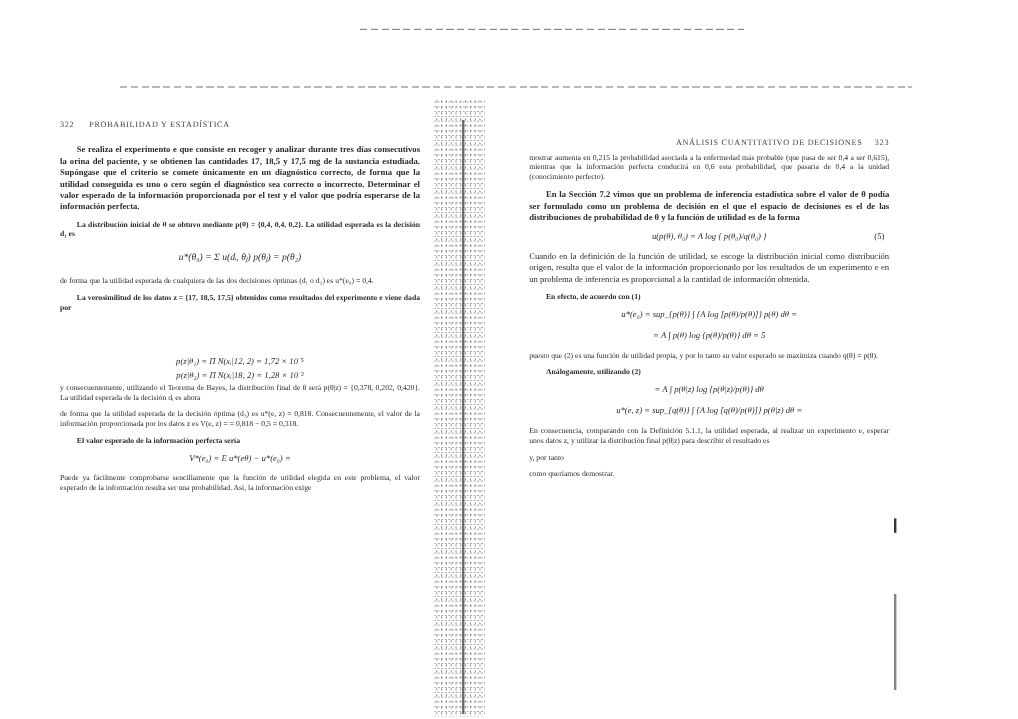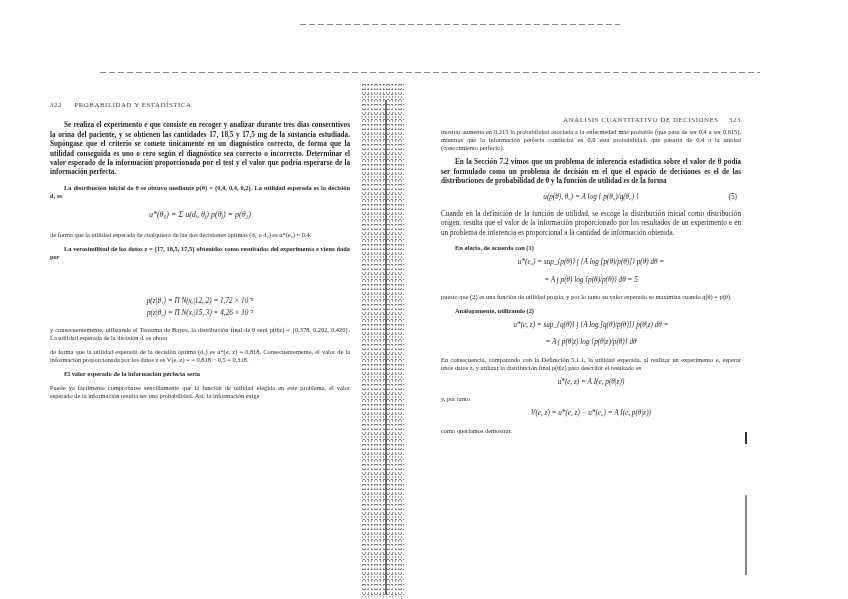"p(z|θ₂) = Π N(xᵢ|18, 2)" div.eq { html: none -> <div>p(z|θ₂) = Π N(xᵢ|18, 2) = 1,28 × 10⁻²</div> }
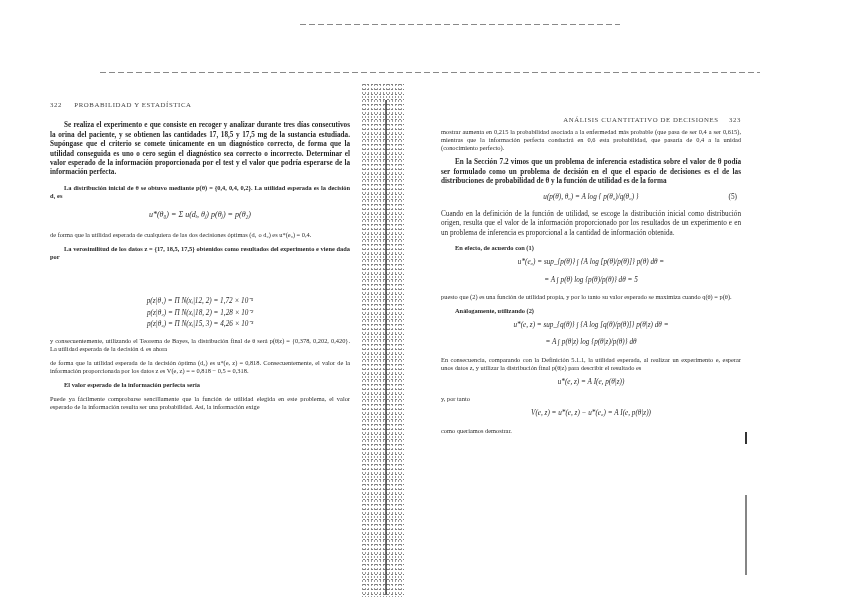"p(z|θ₃) = Π N(xᵢ|15, 3)" div.eq { html: <div>p(z|θ₃) = Π N(xᵢ|15, 3) = 4,26 × 10⁻³</div> -> none }
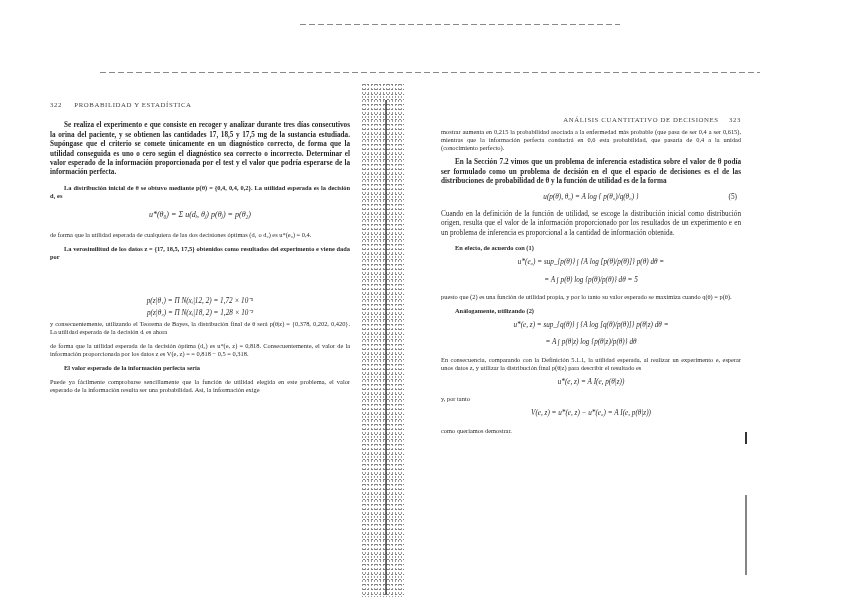"u*(e, z) = sup_{q(θ)} ∫" div.eq { order: before "= A ∫ p(θ|z) log" -> after "= A ∫ p(θ|z) log" }
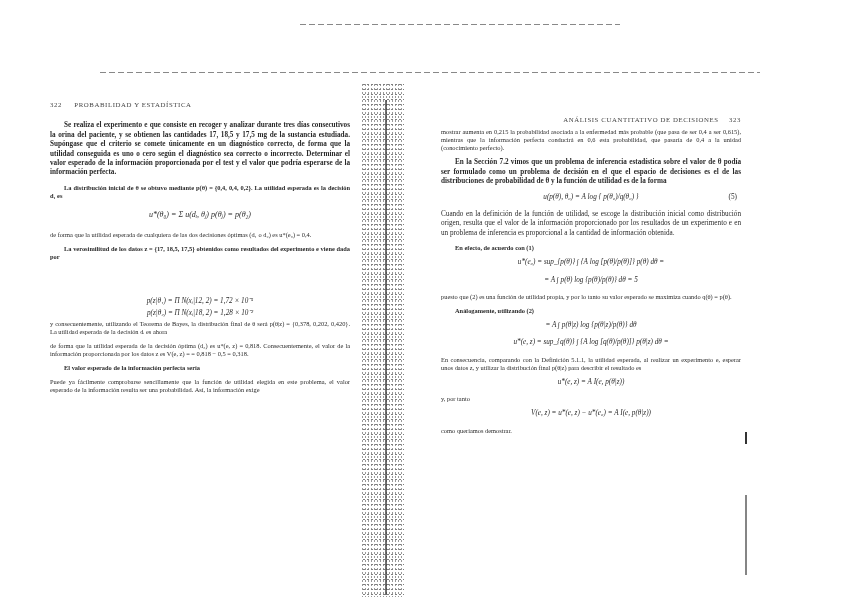"V*(e₀) = E u*(eθ) −" div.eq { html: none -> <div>V*(e₀) = E u*(eθ) − u*(e₀) =</div> }
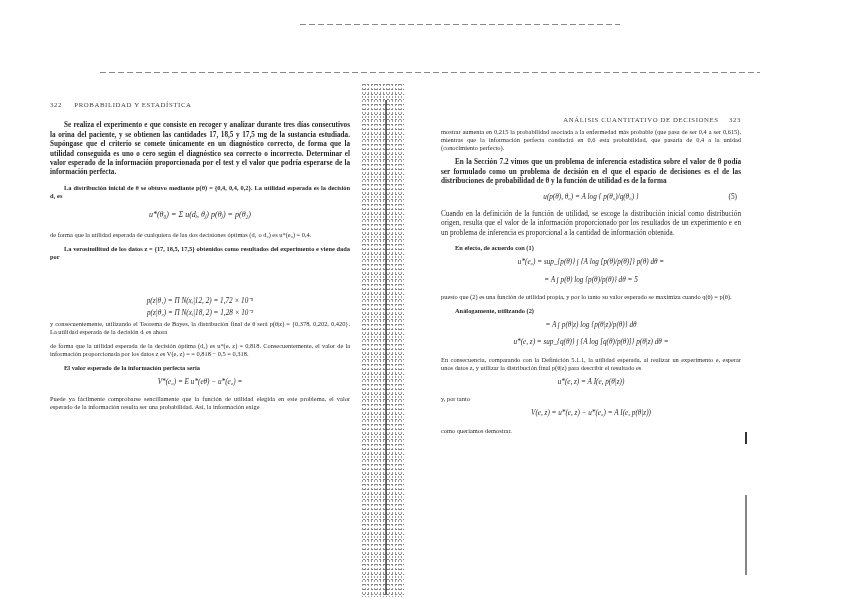"u*(e, z) = A I(e," div.eq { html: <div>u*(e, z) = A I(e, p(θ|z))</div> -> none }
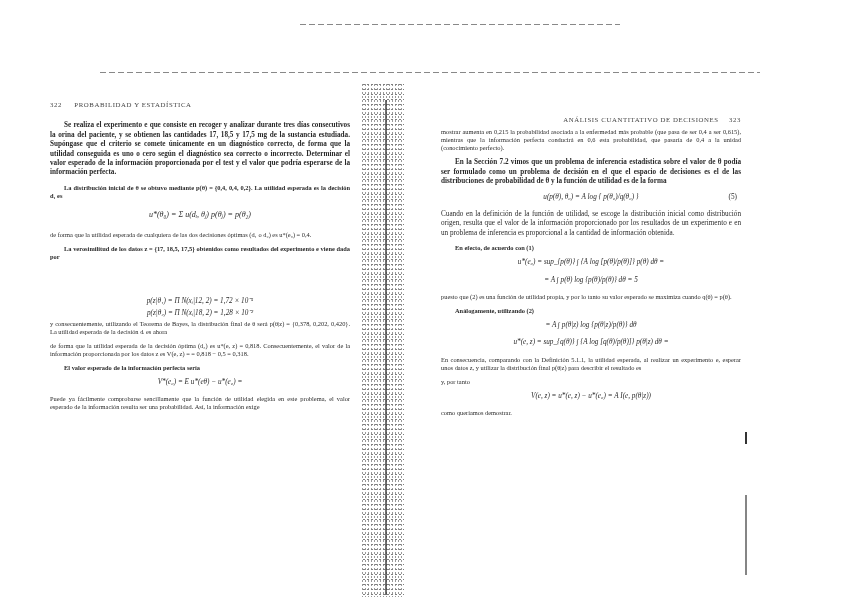"V(e, z) = u*(e, z)" div.eq { html: <div>V(e, z) = u*(e, z) − u*(e₀) = A I(e, p(θ|z))</div> -> none }
